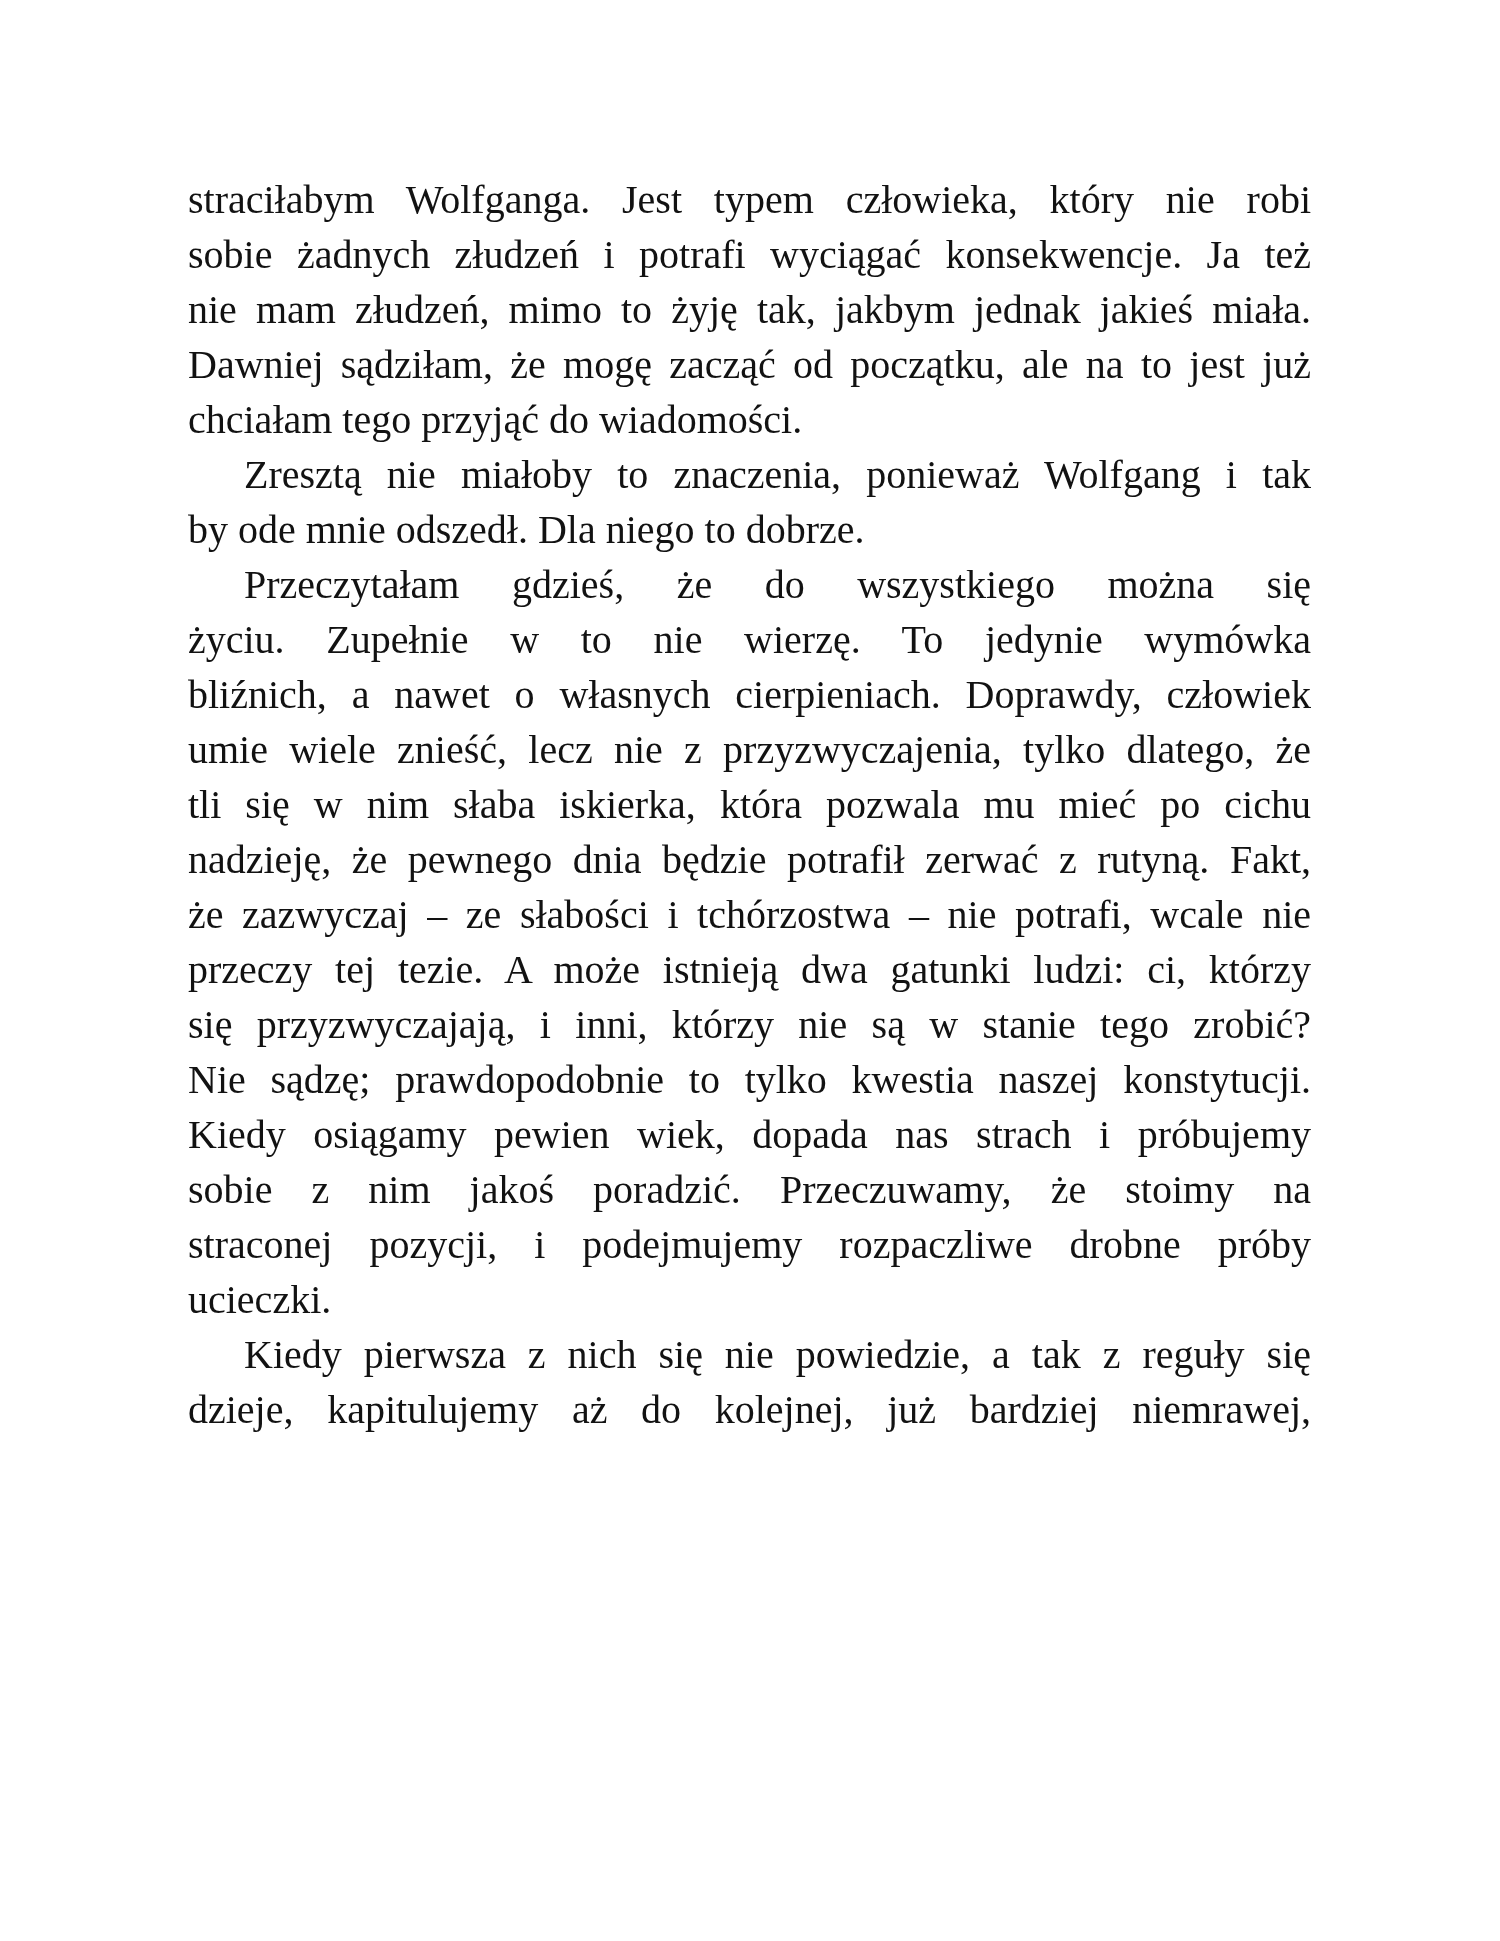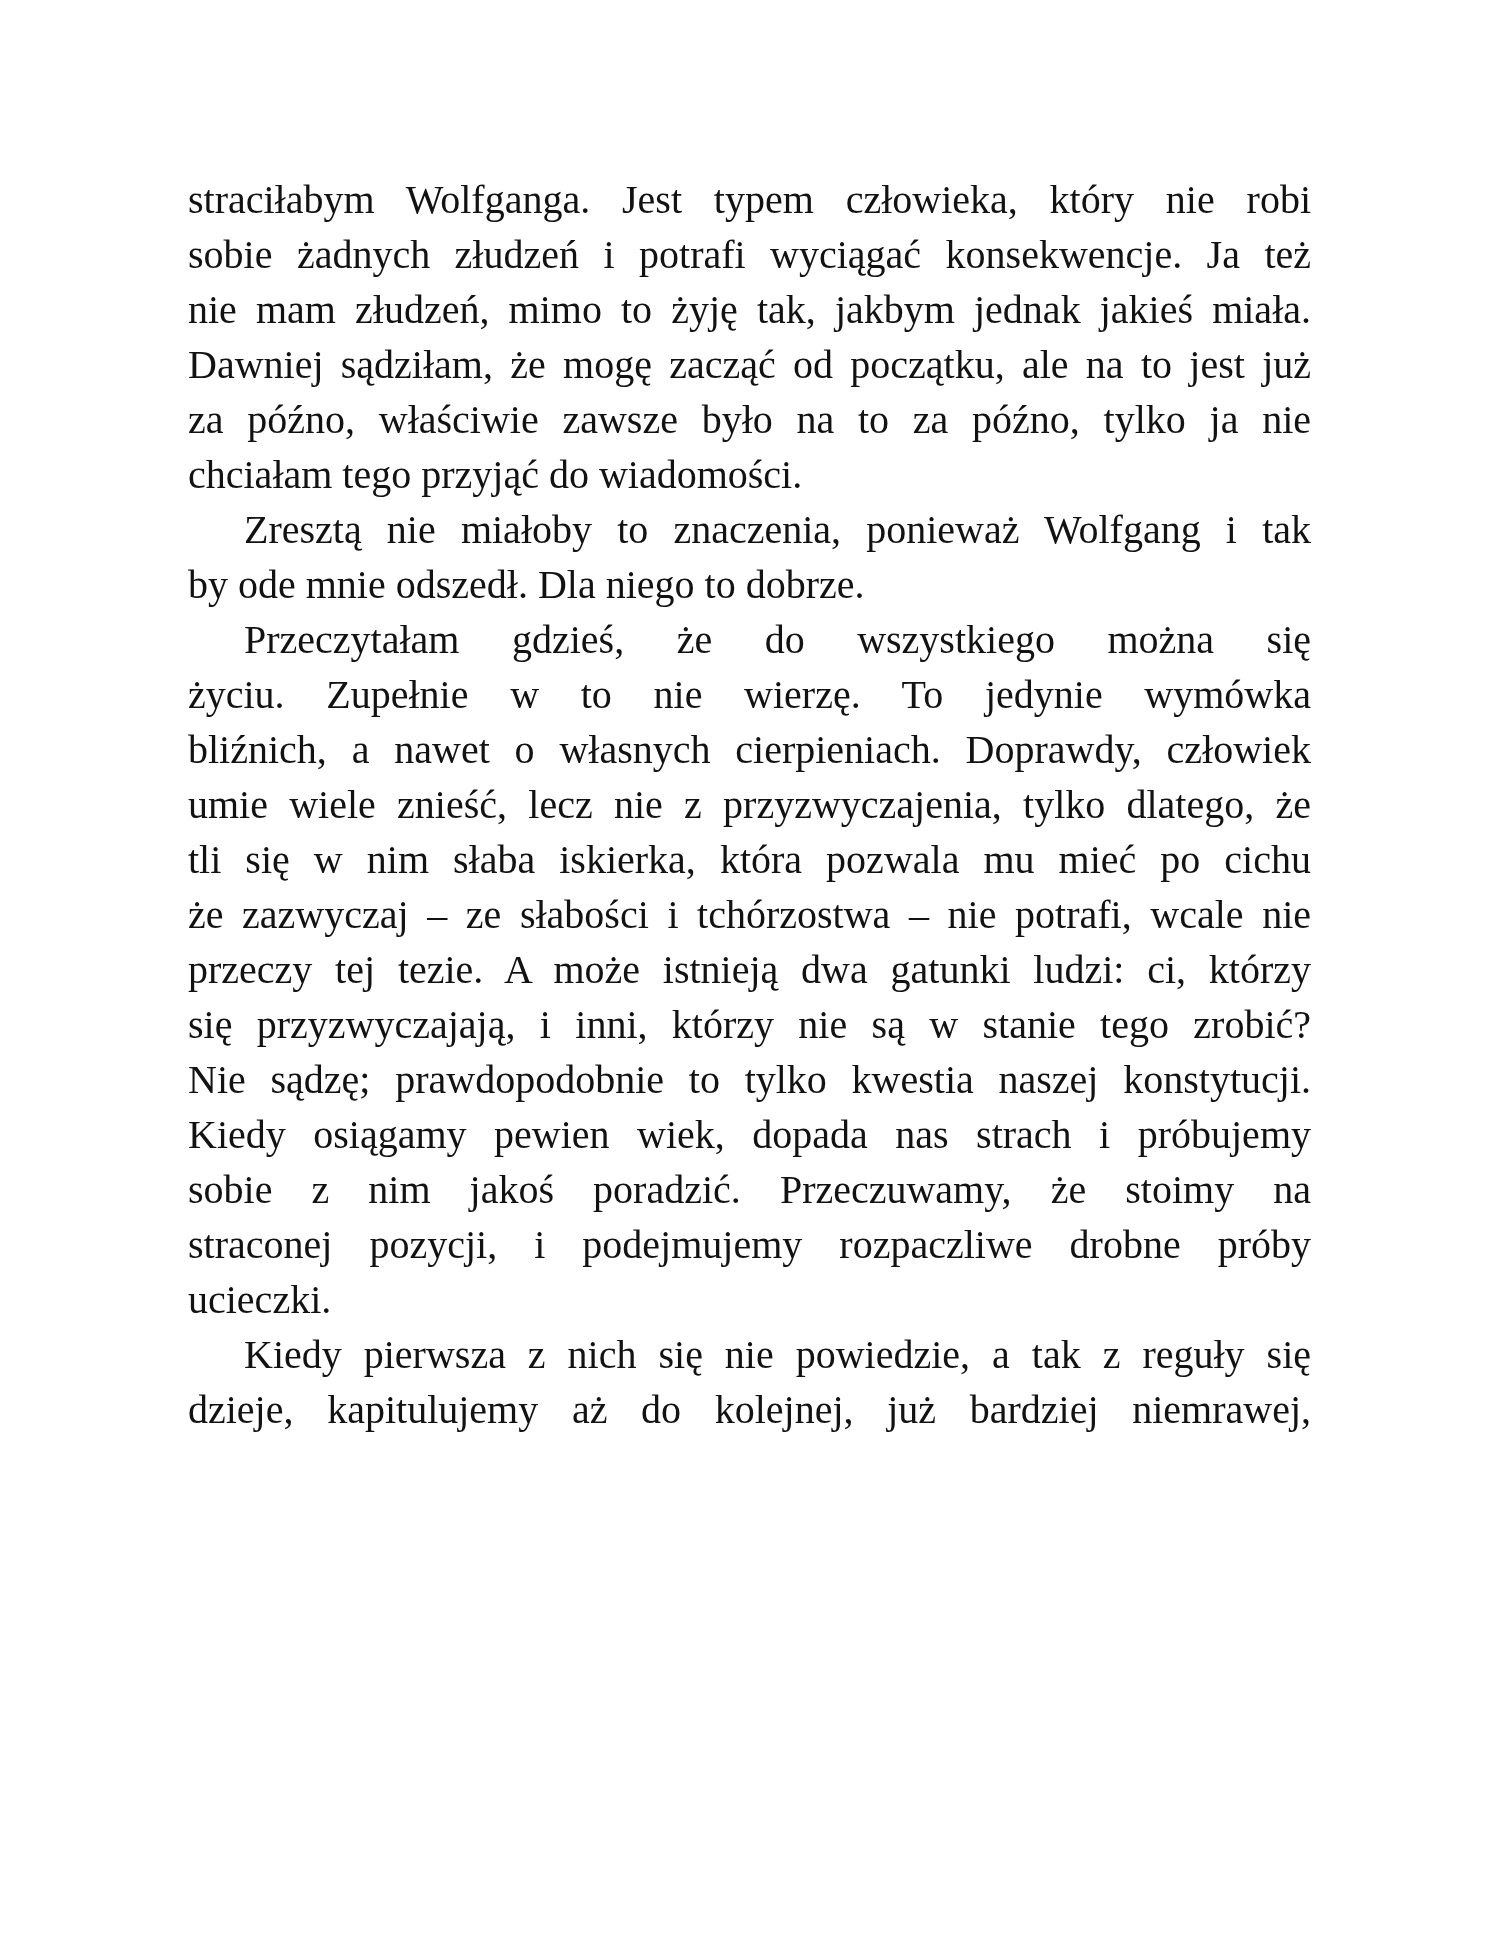"za późno, właściwie zawsze było" div.line { html: <div>za późno, właściwie zawsze było na to za późno, tylko ja nie</div> -> none }
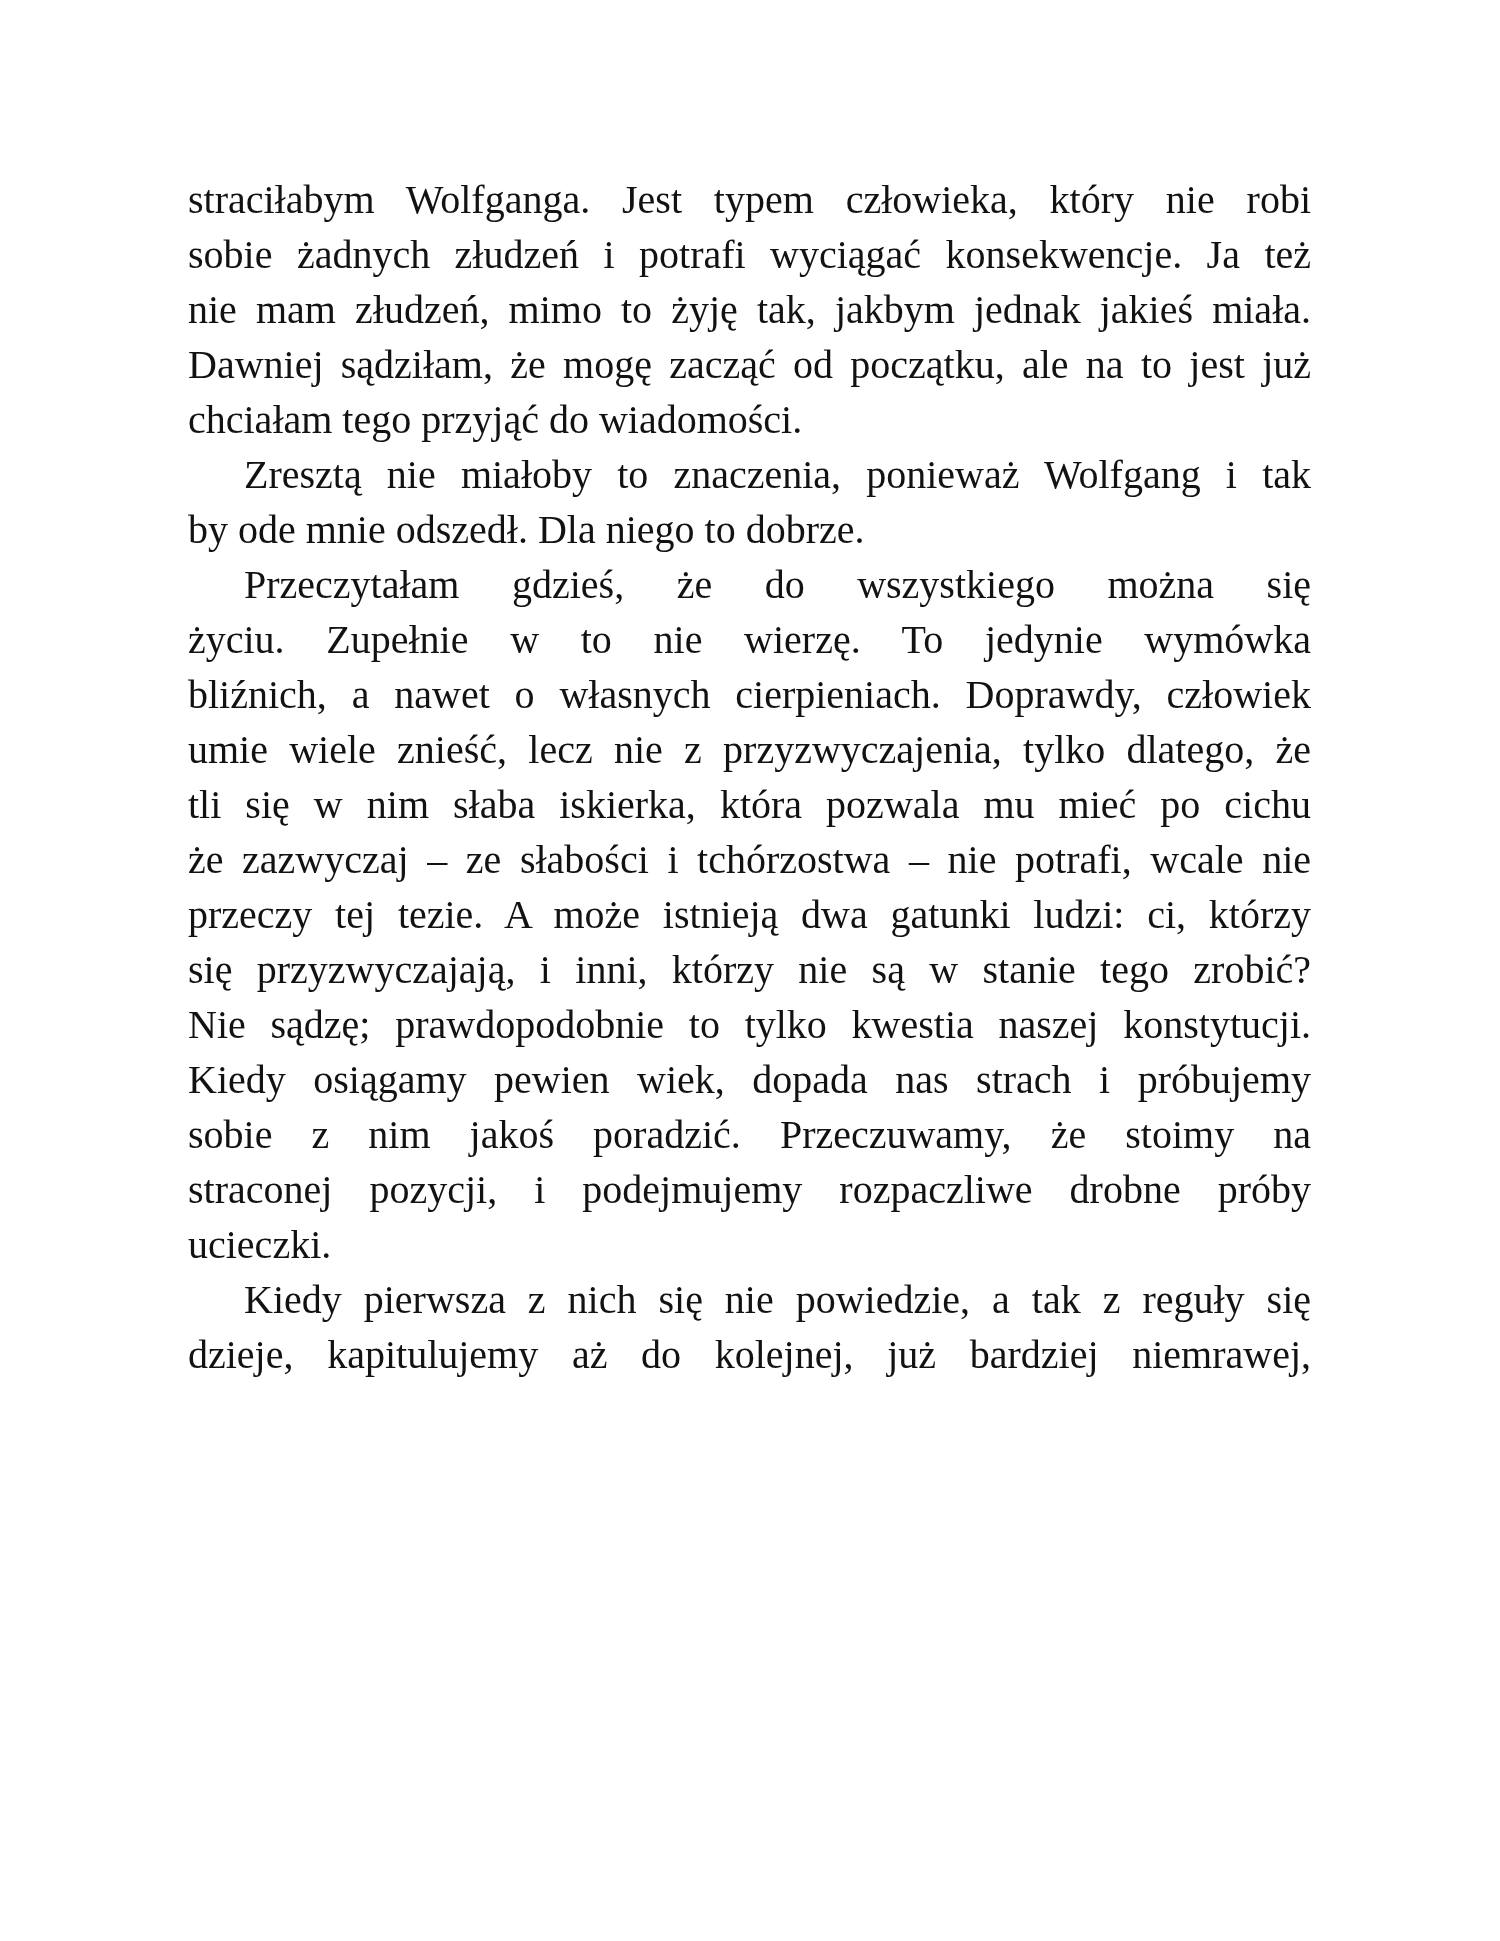"nadzieję, że pewnego dnia będzie" div.line { html: none -> <div>nadzieję, że pewnego dnia będzie potrafił zerwać z rutyną. Fakt,</div> }
